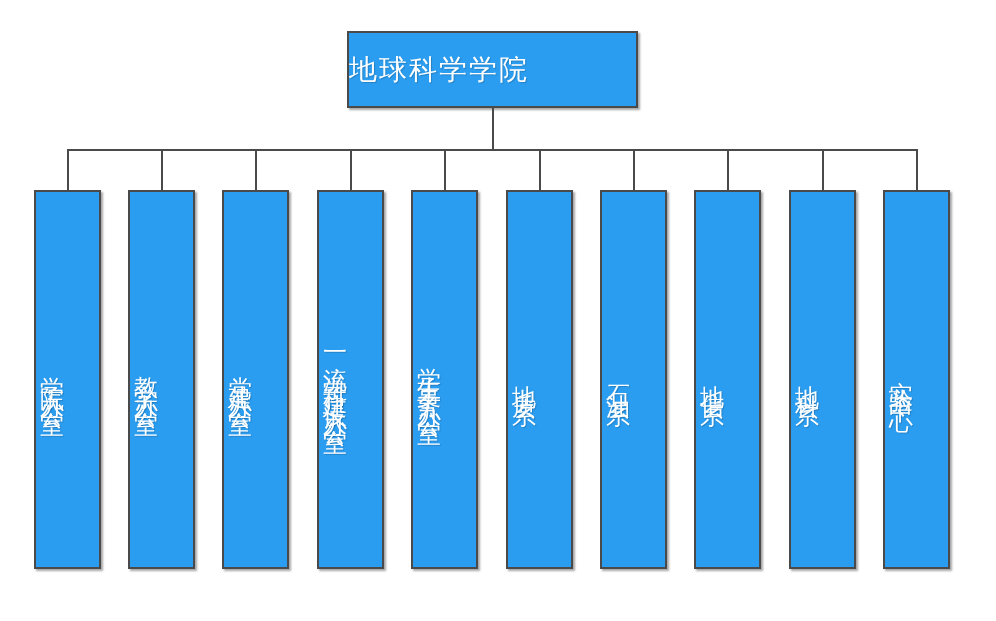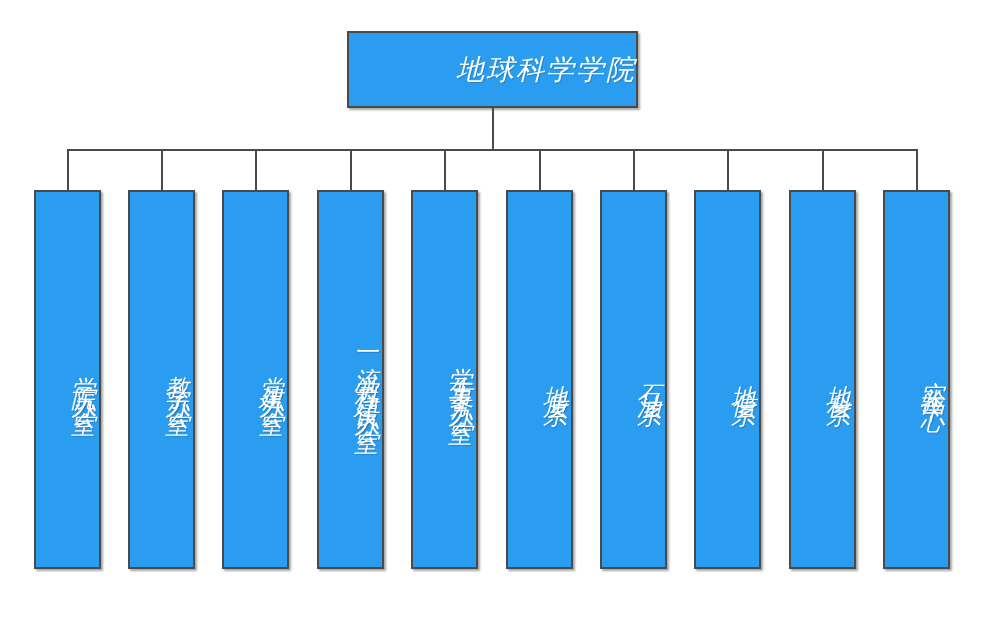"地球科学学院" .node { font-style: italic -> none; justify-content: flex-end -> flex-start }
